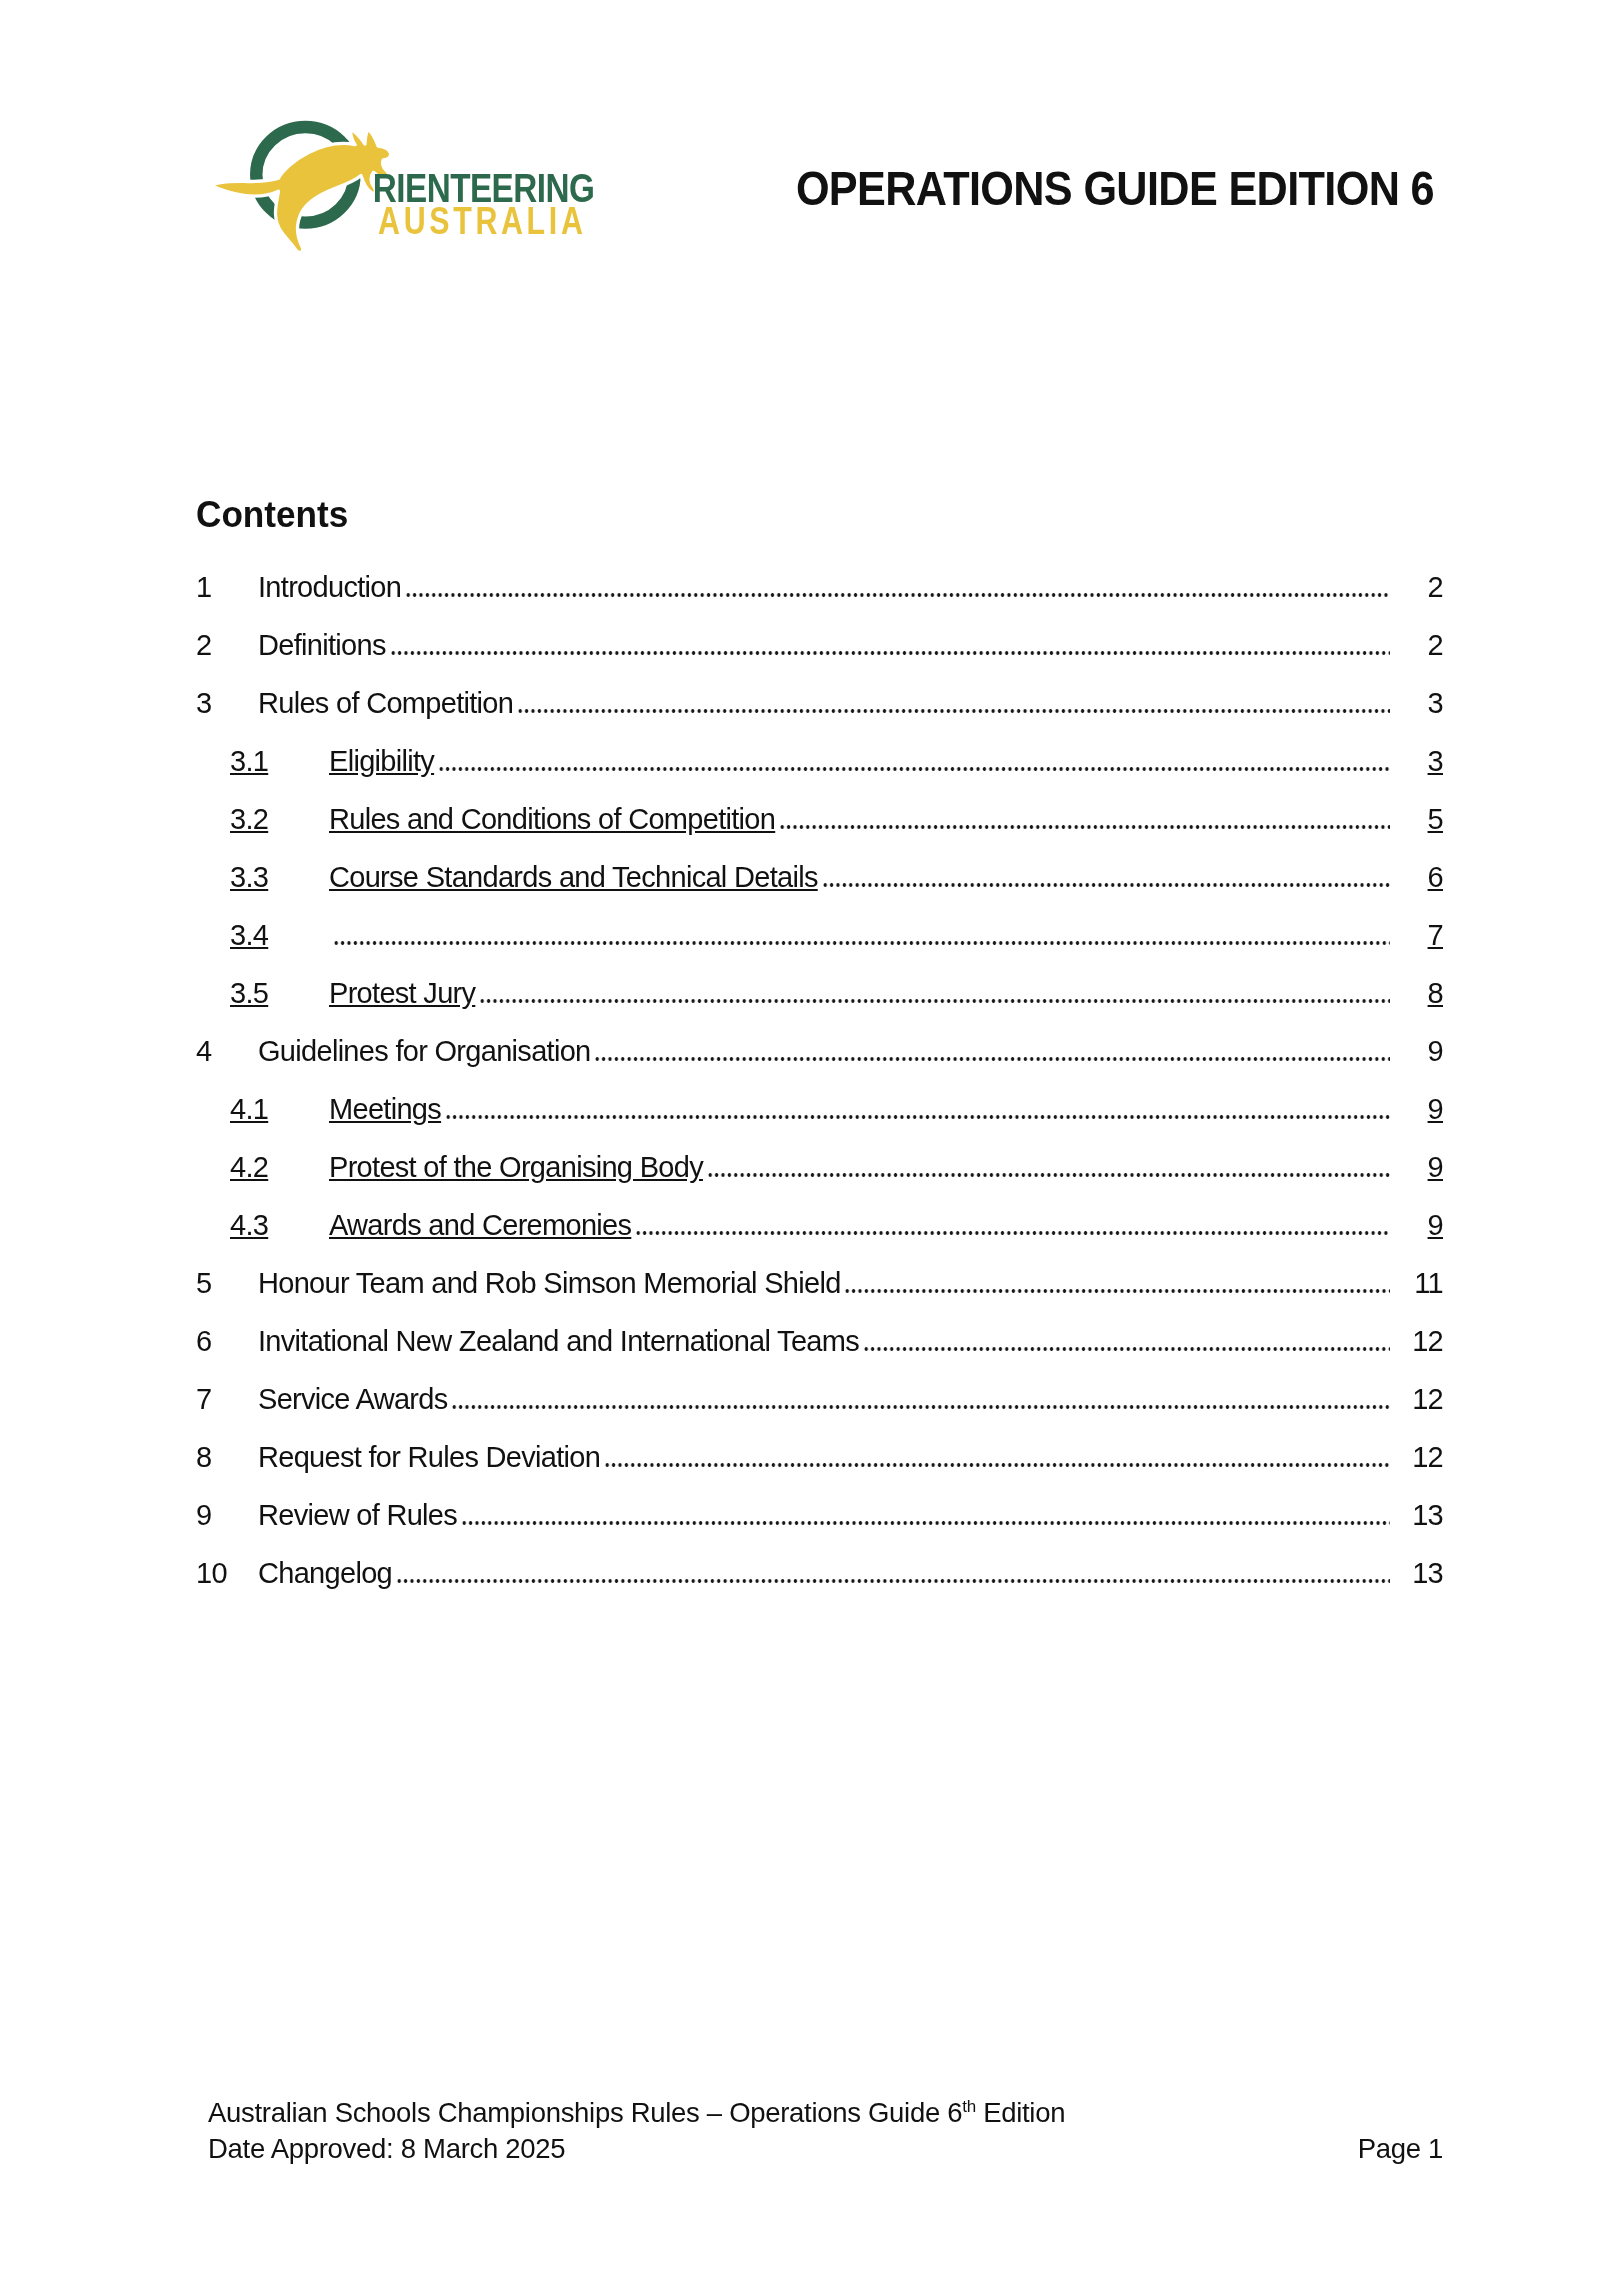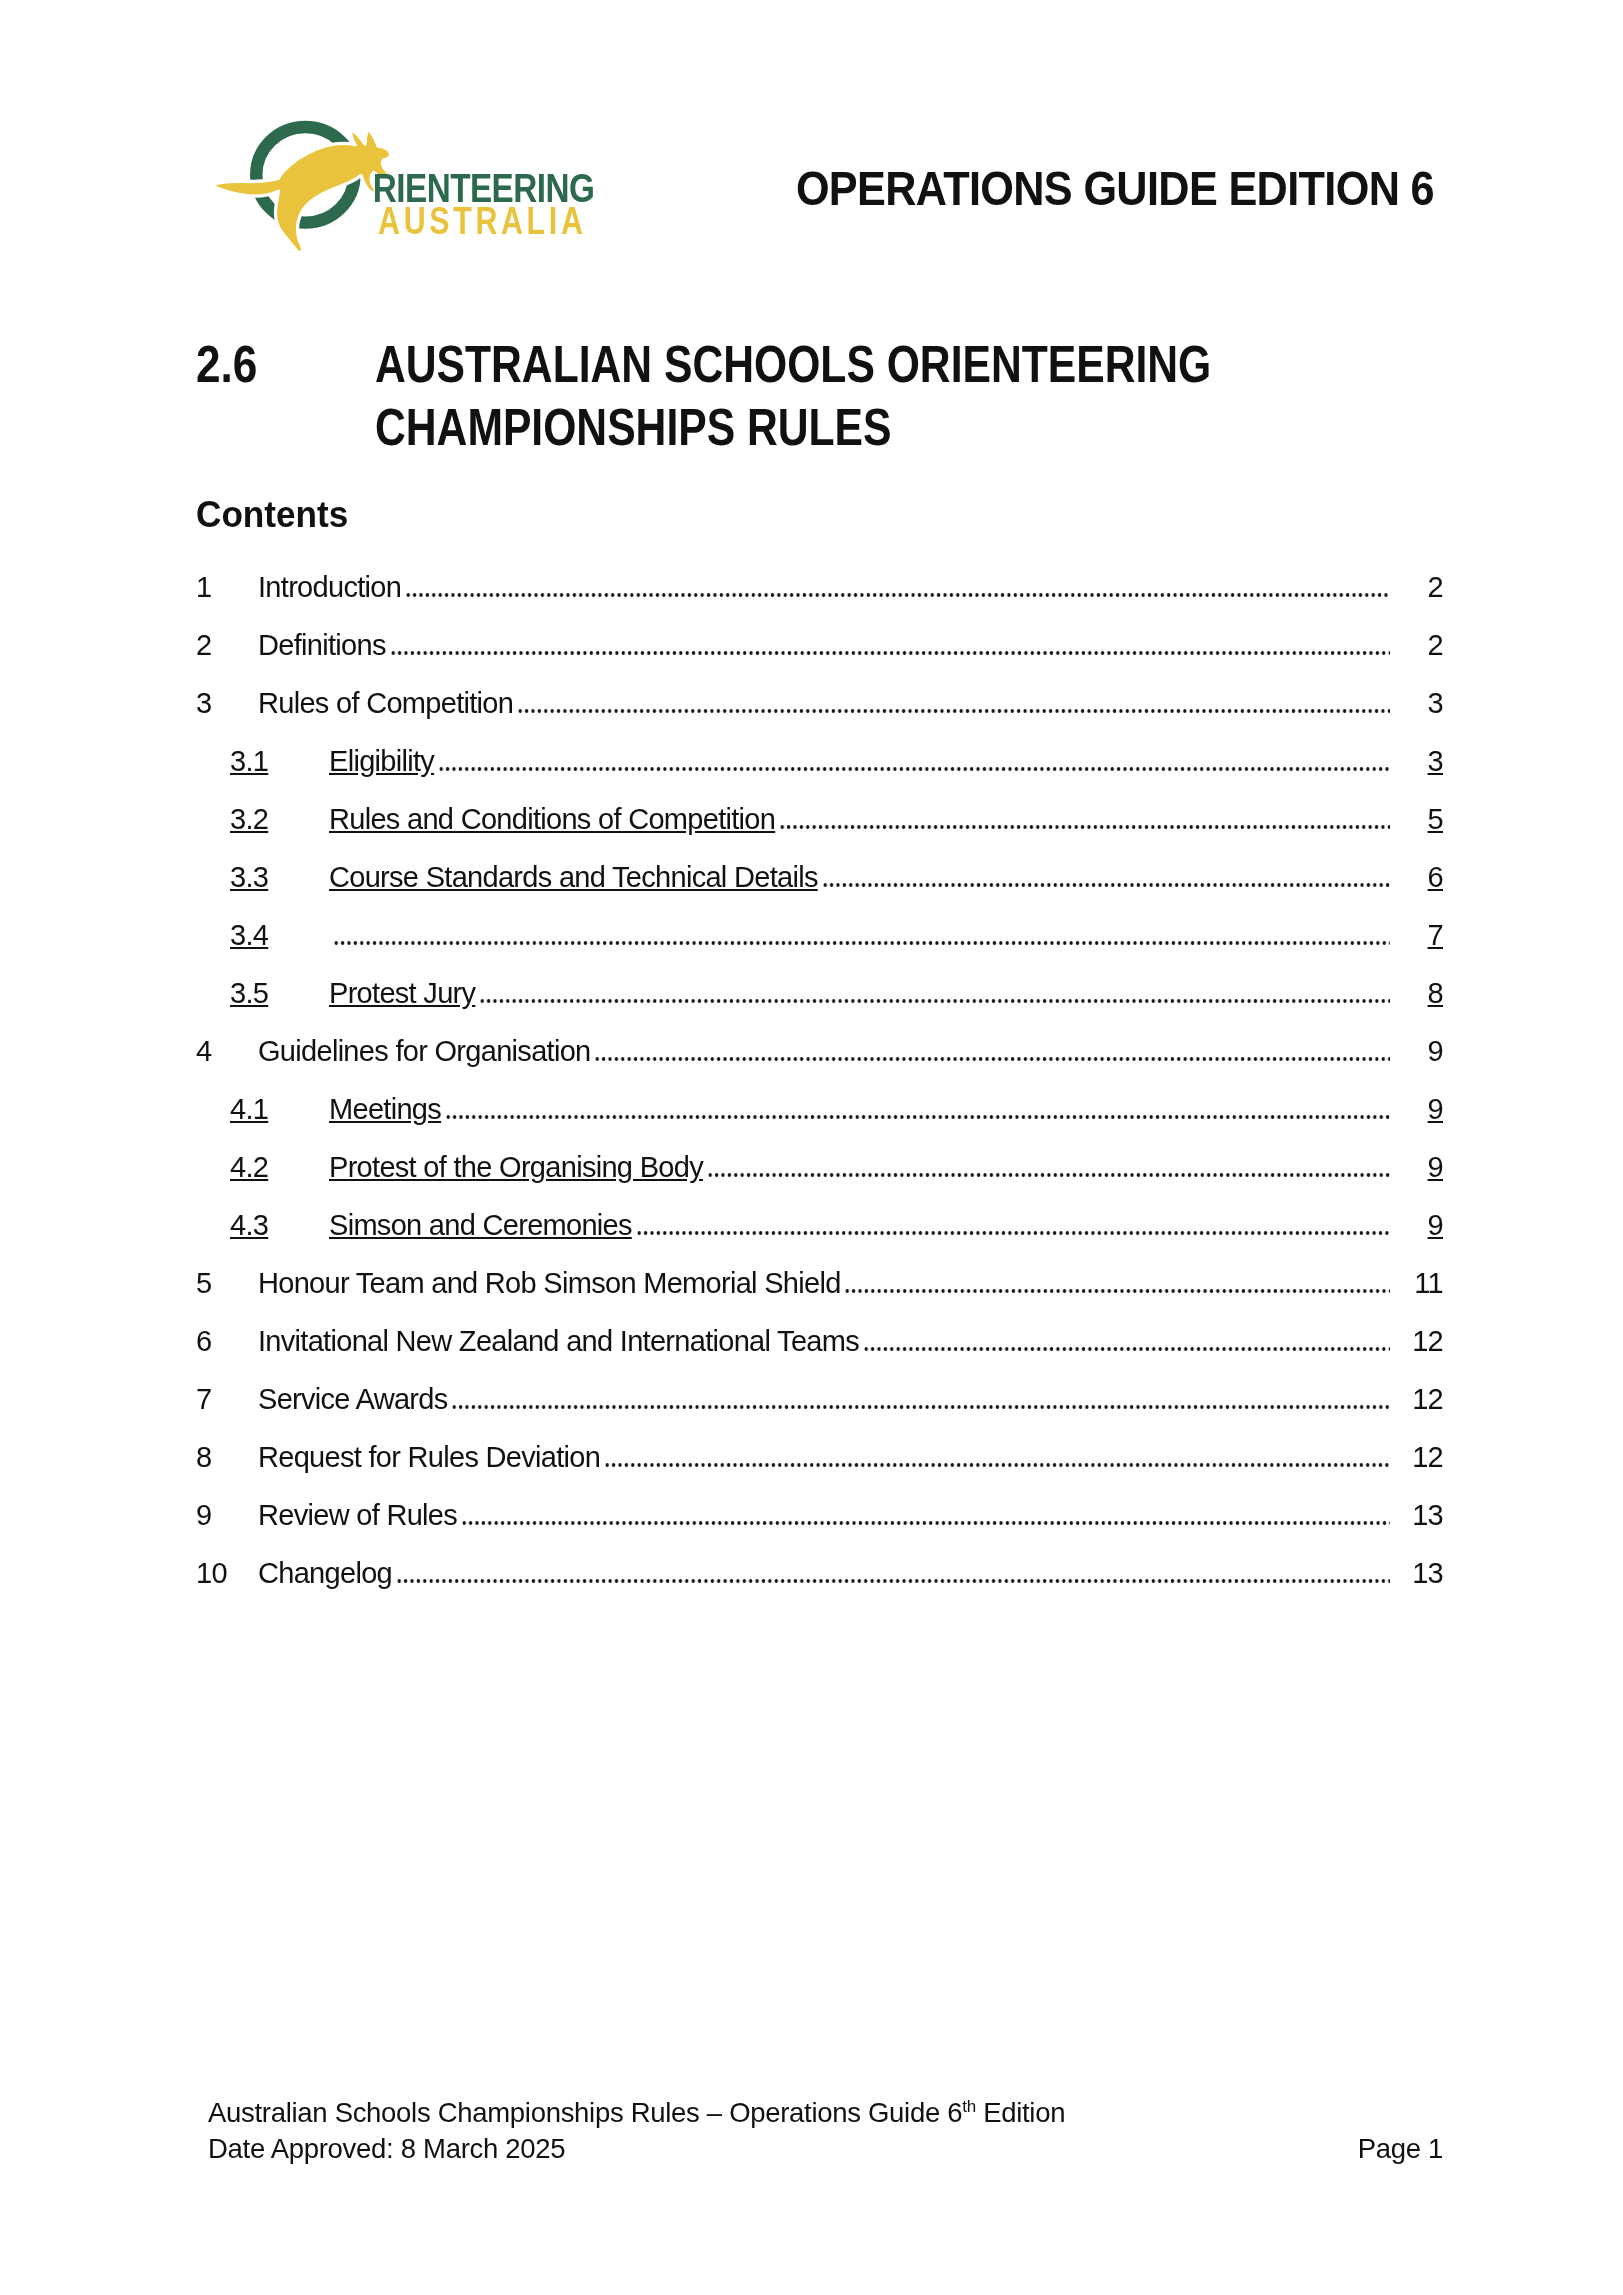"2.6" div.section-heading { html: <div> <div>2.6</div> <div> <div>AUSTRALIAN SCHOOLS ORIENTEERING</div> <div>CHAMPIONSHIPS RULES</div> </div> </div> -> none }
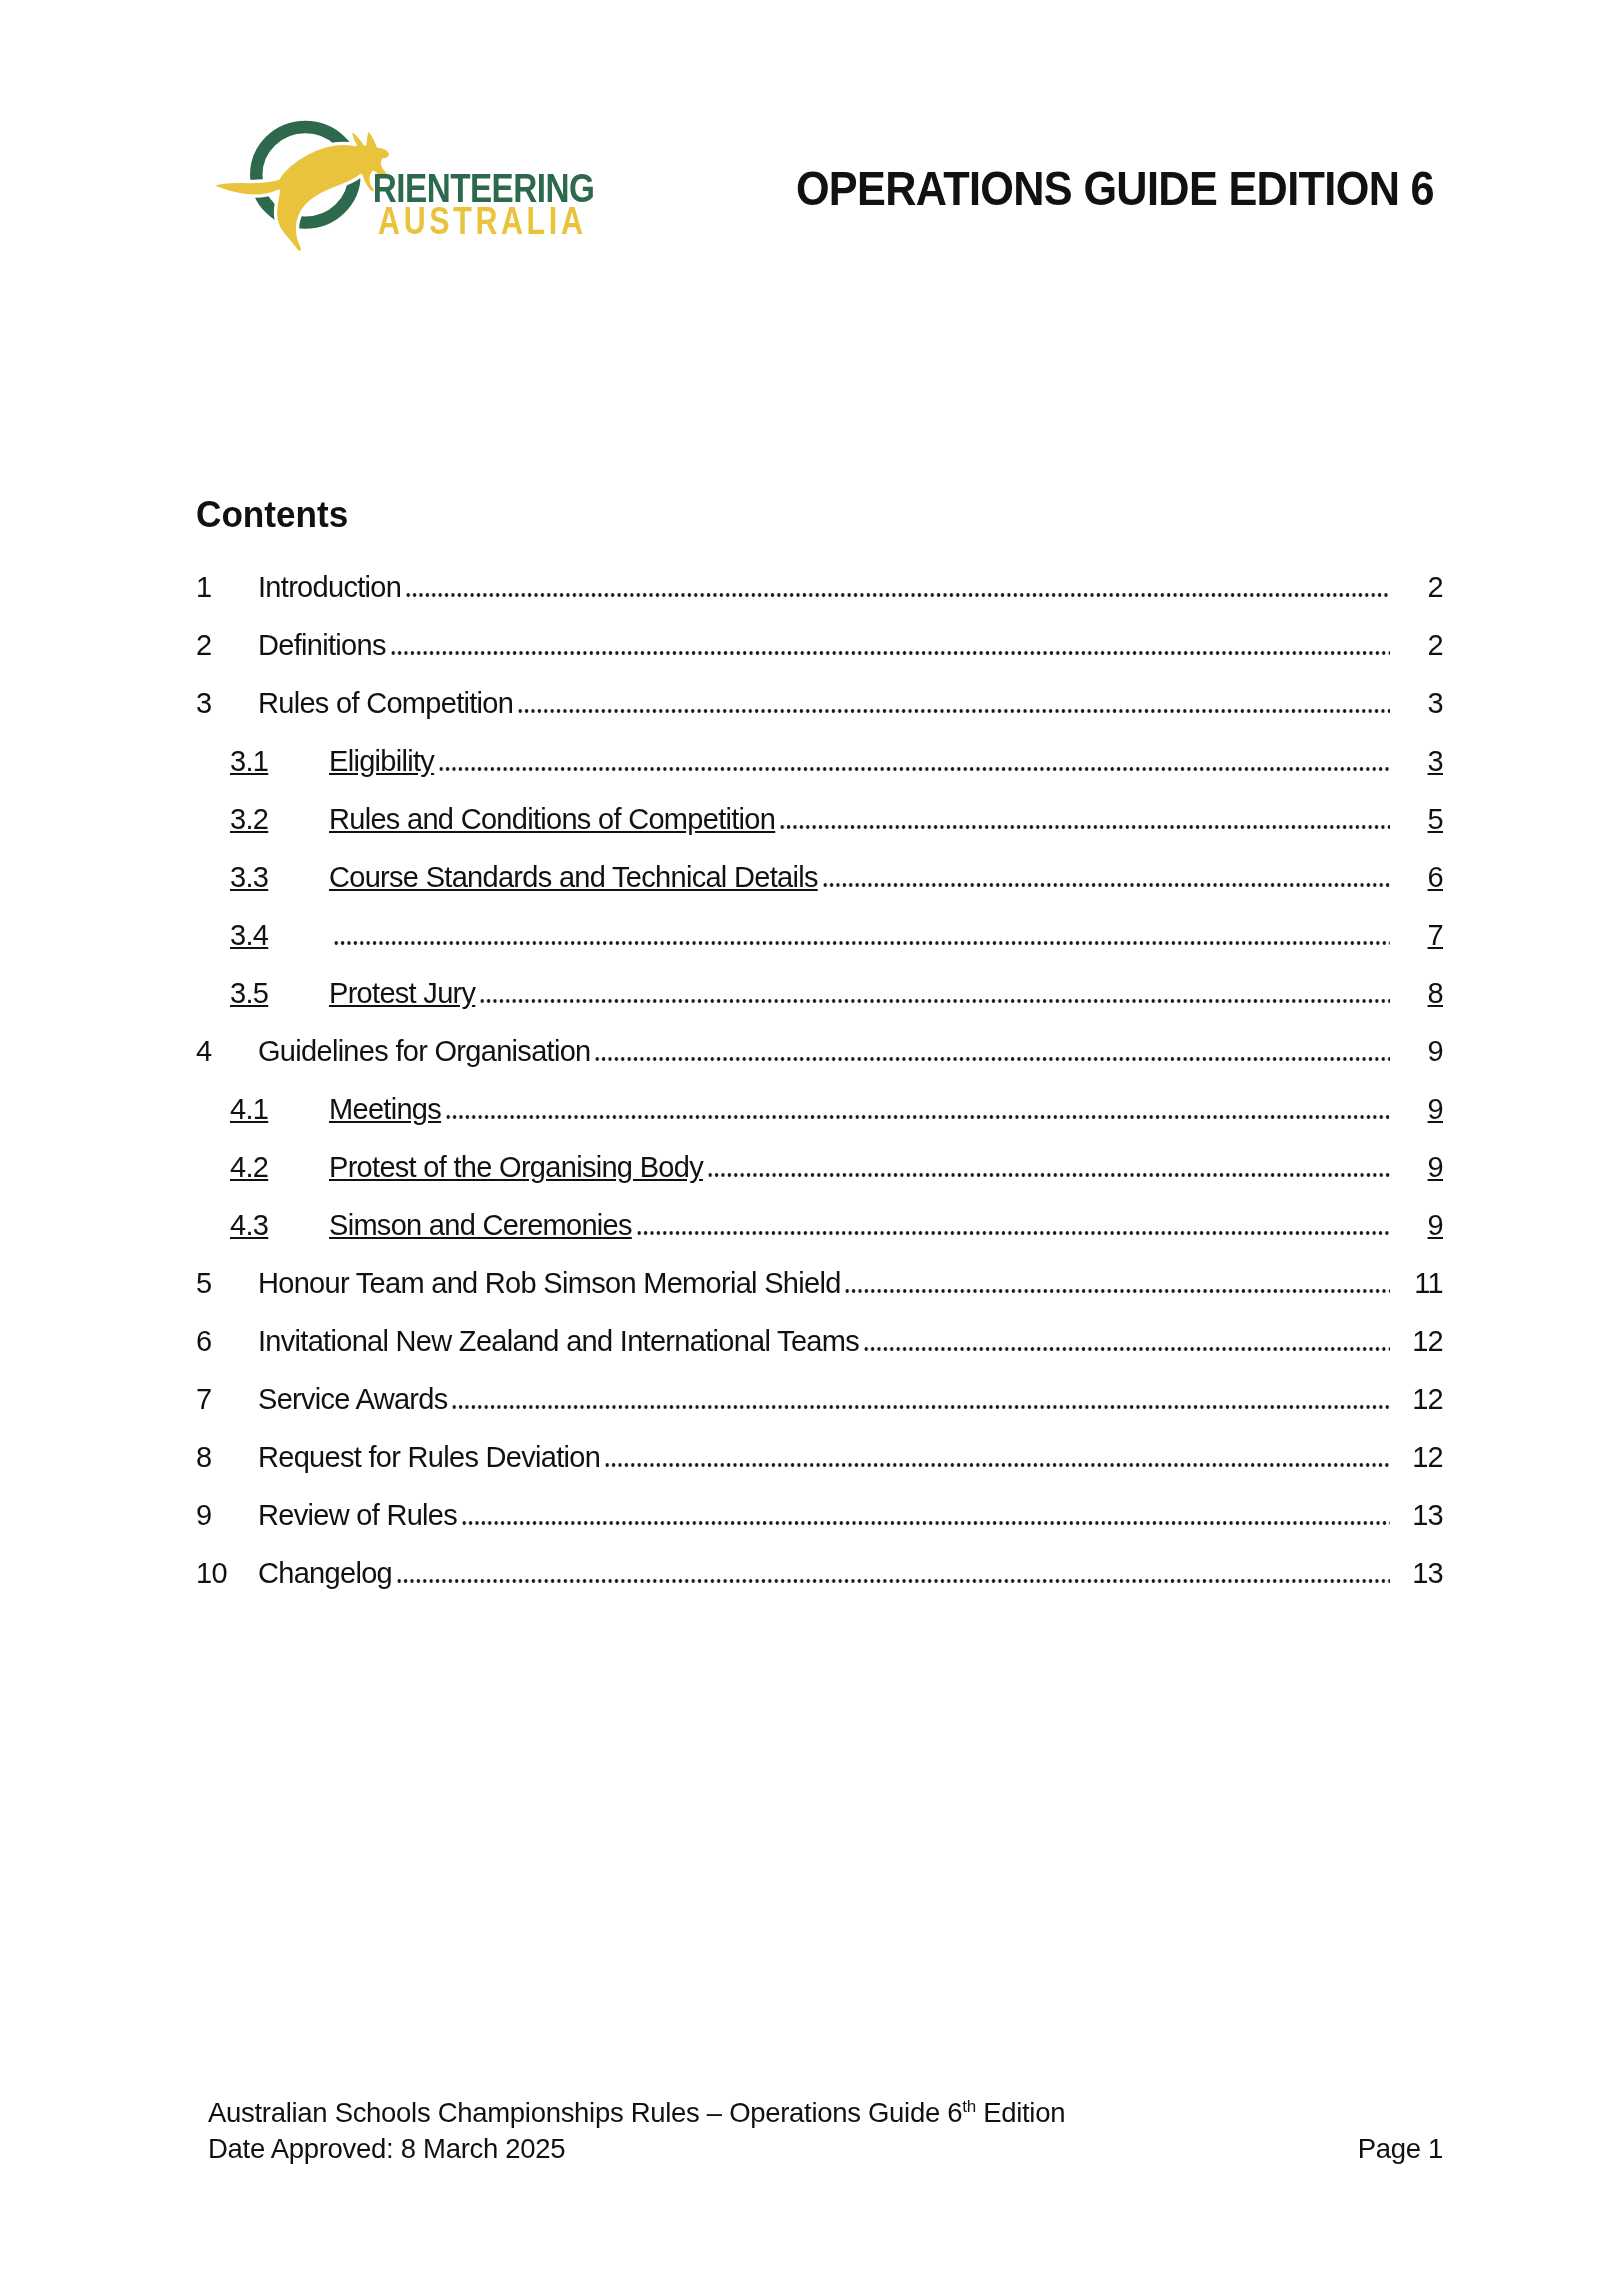"Simson and Ceremonies" span.toc-title { text: Simson -> Awards }
